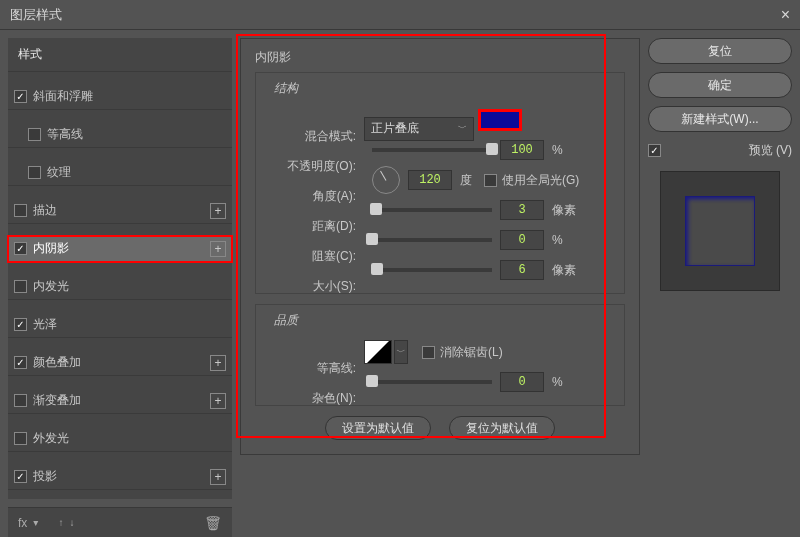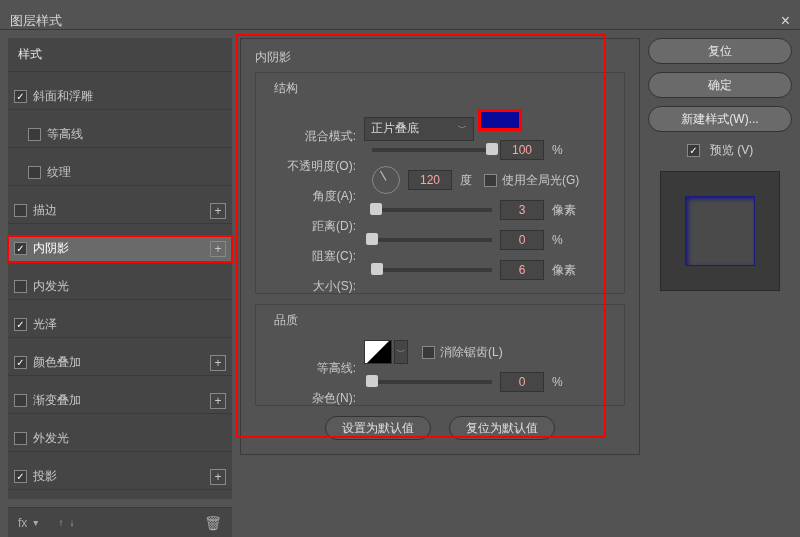"图层样式" .titlebar { align-items: flex-start -> center; padding: 12px 10px -> 0 10px }
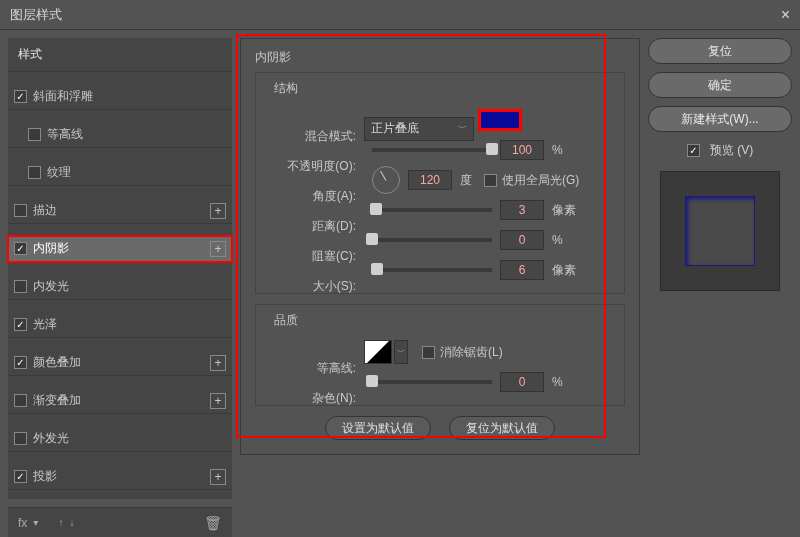"结构" .group-title { font-style: none -> italic }
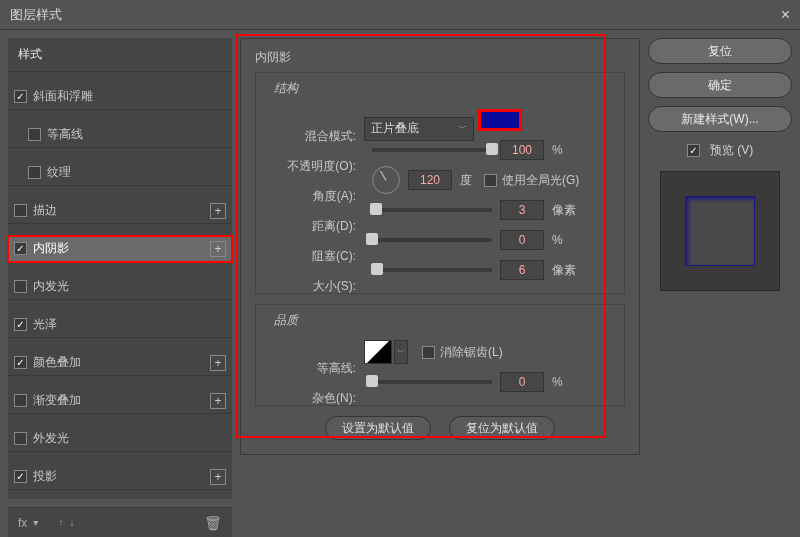"100" .numbox { color: #fca5a5 -> #bef264; font-family: none -> Liberation Mono, monospace }
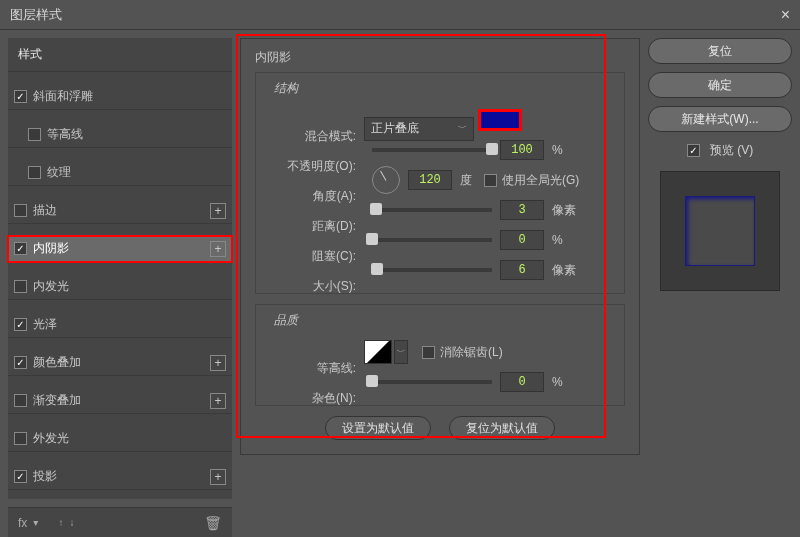"预览 (V)" .preview-row { justify-content: center -> space-between }
